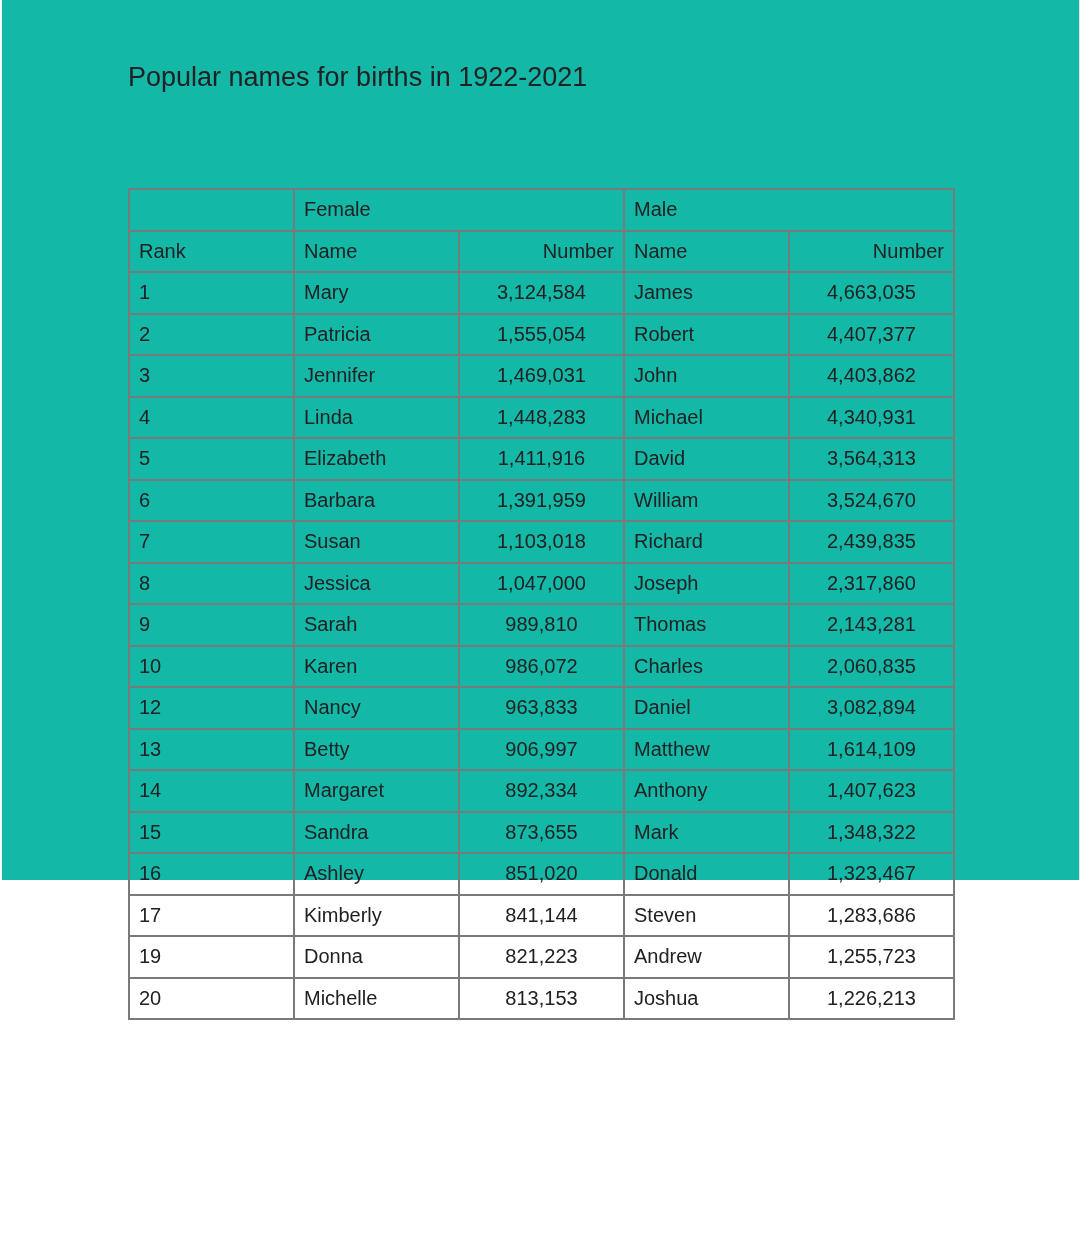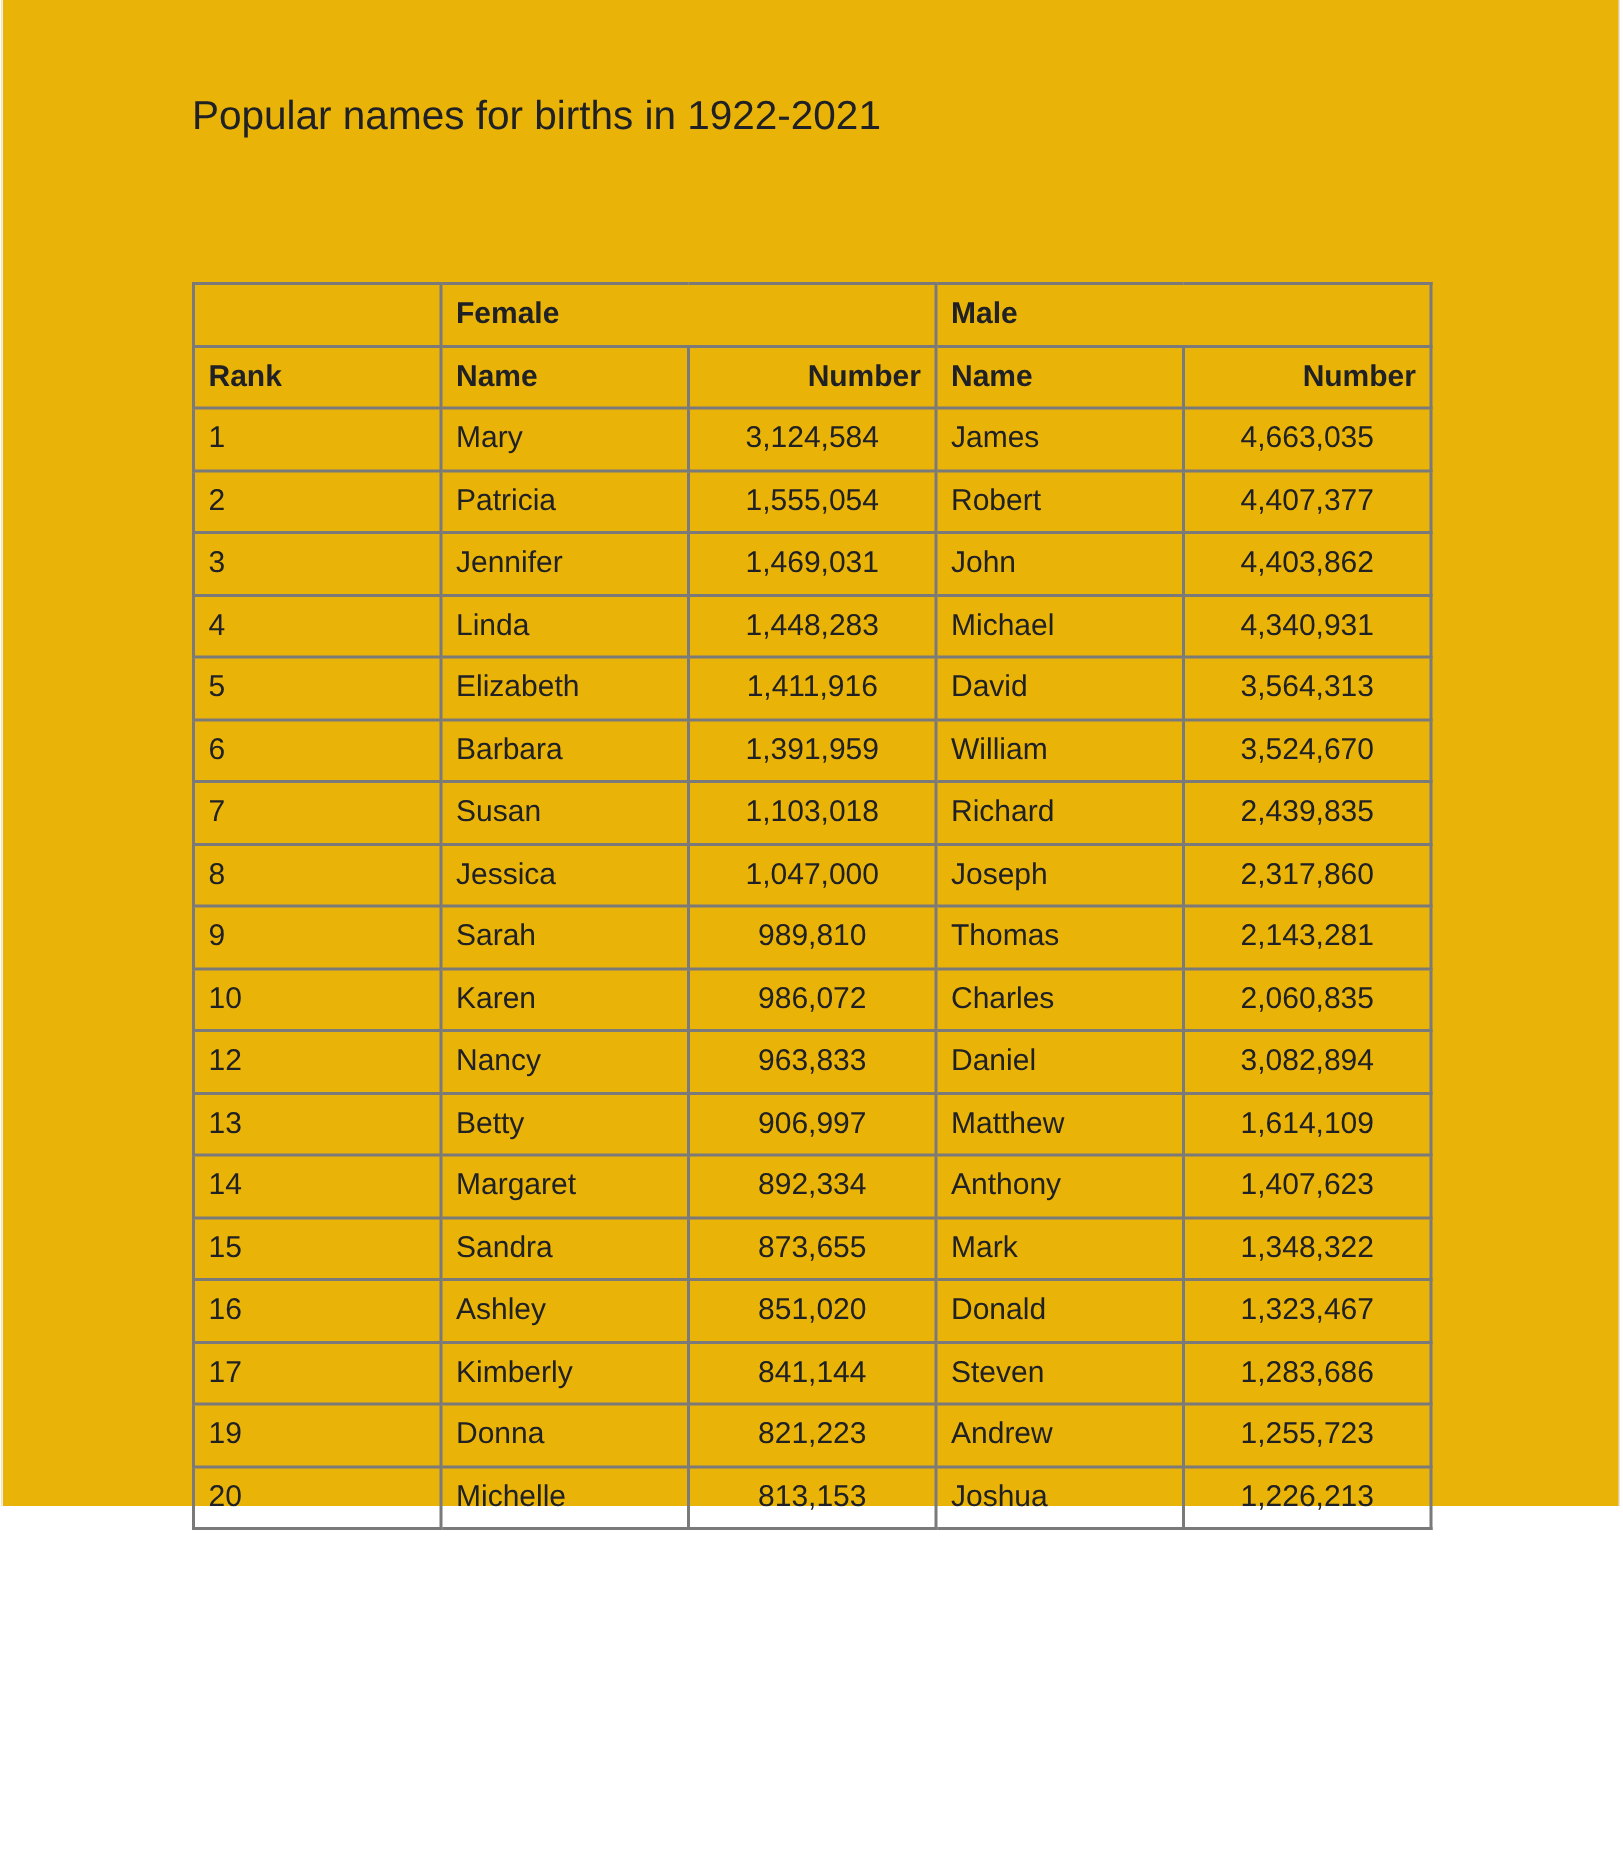"Popular names for births in" .page { background: #eab308 -> #14b8a6; height: 1004px -> 880px }
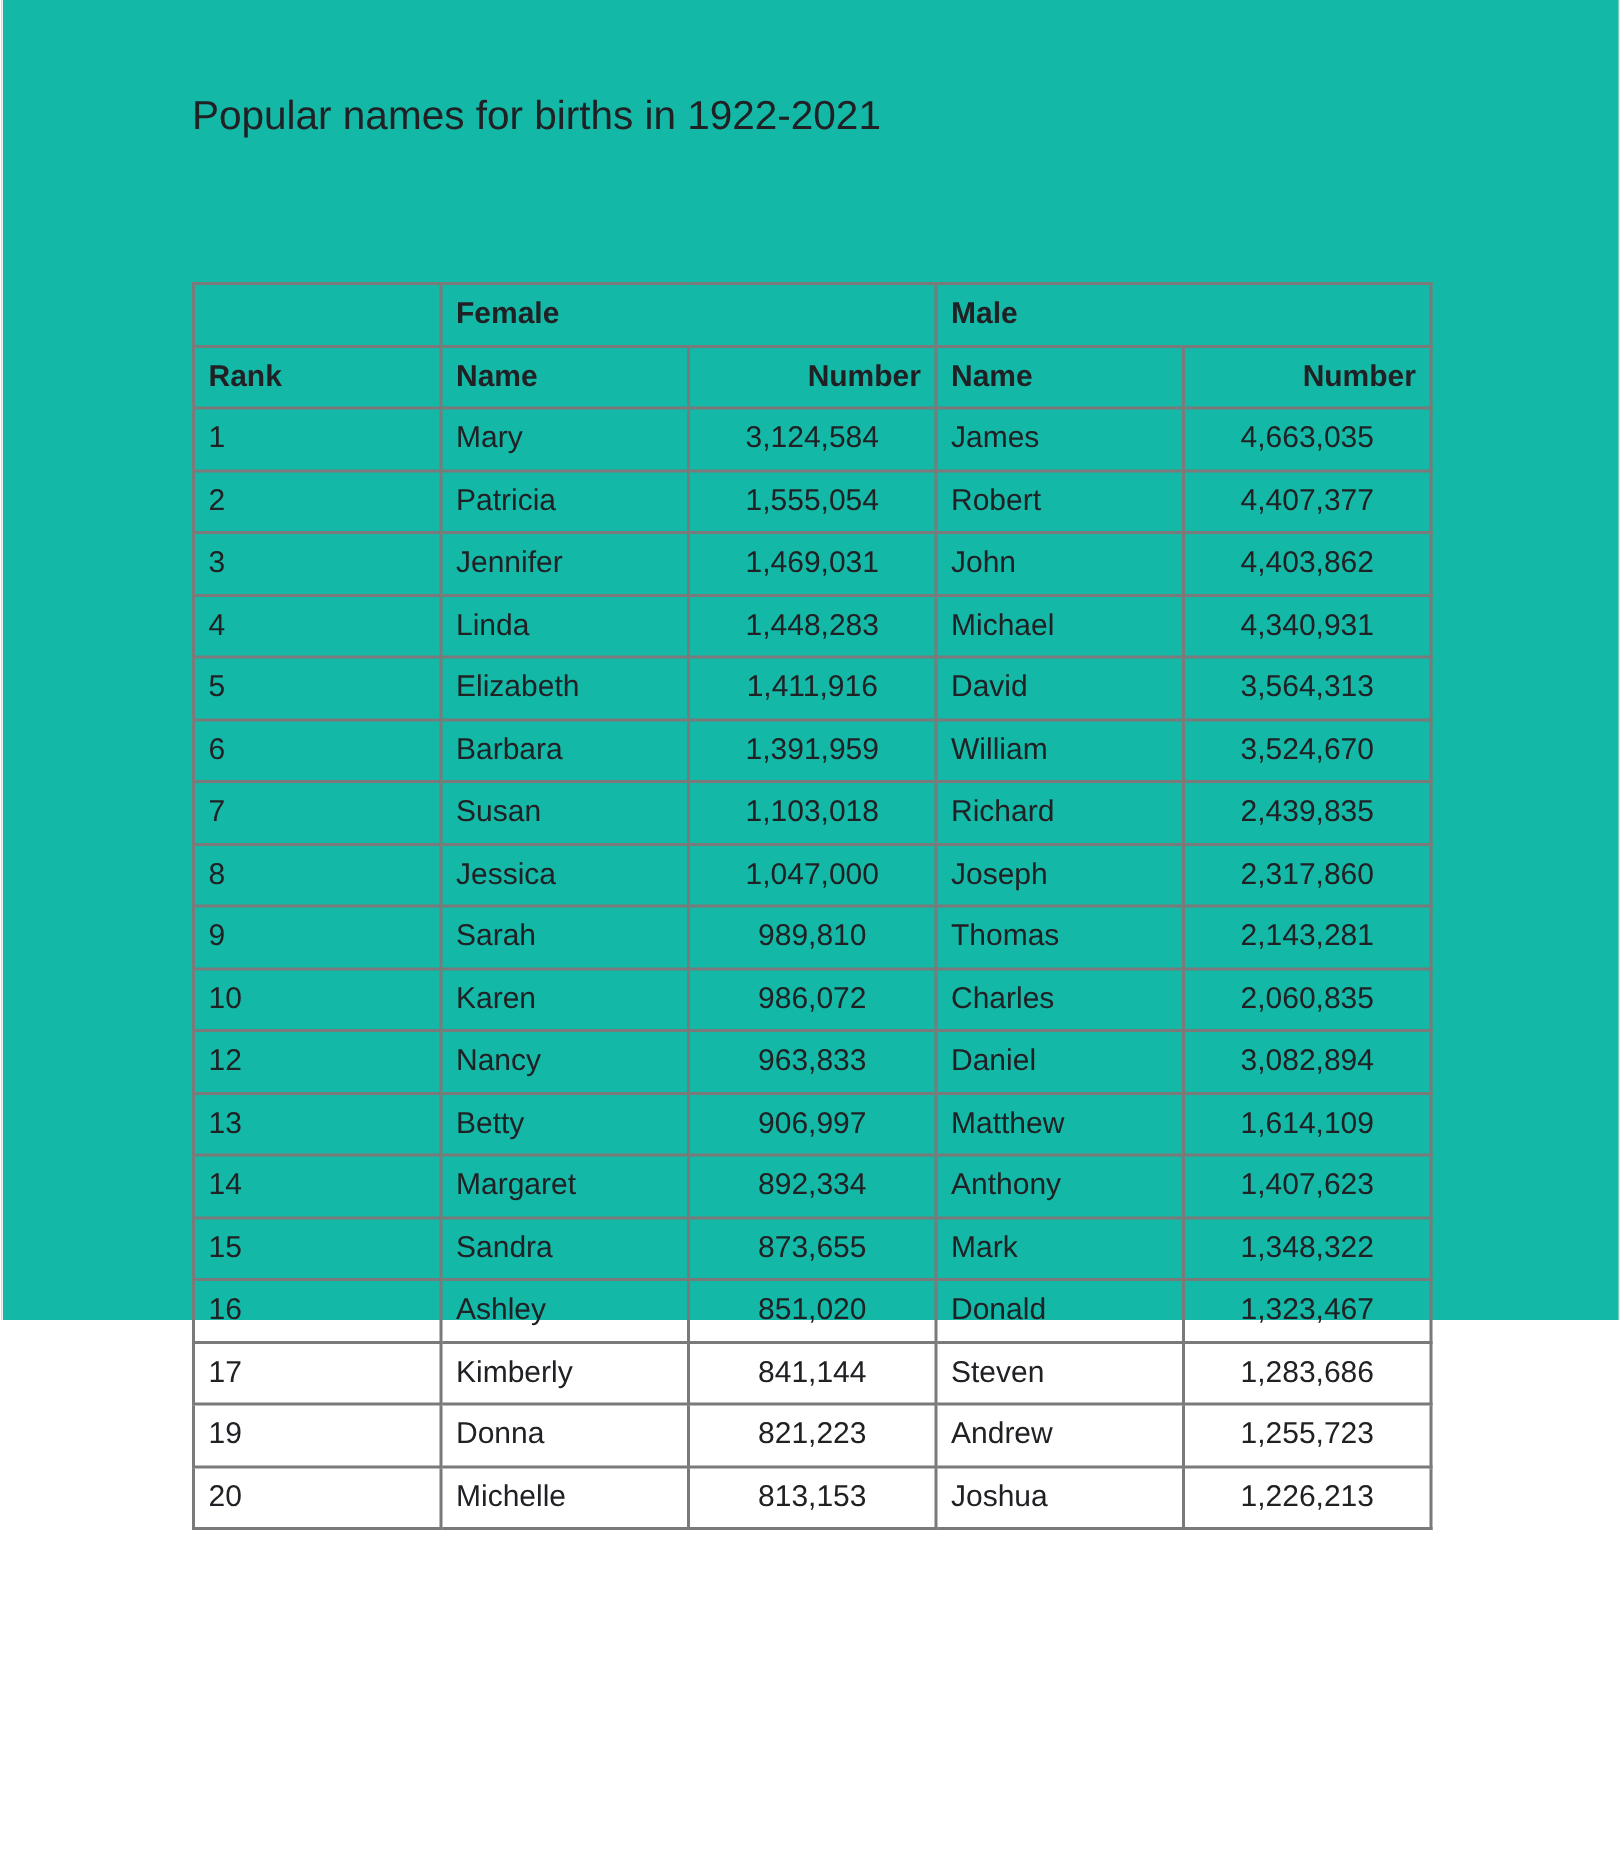"Female" table.names th { font-weight: 700 -> 400 }
